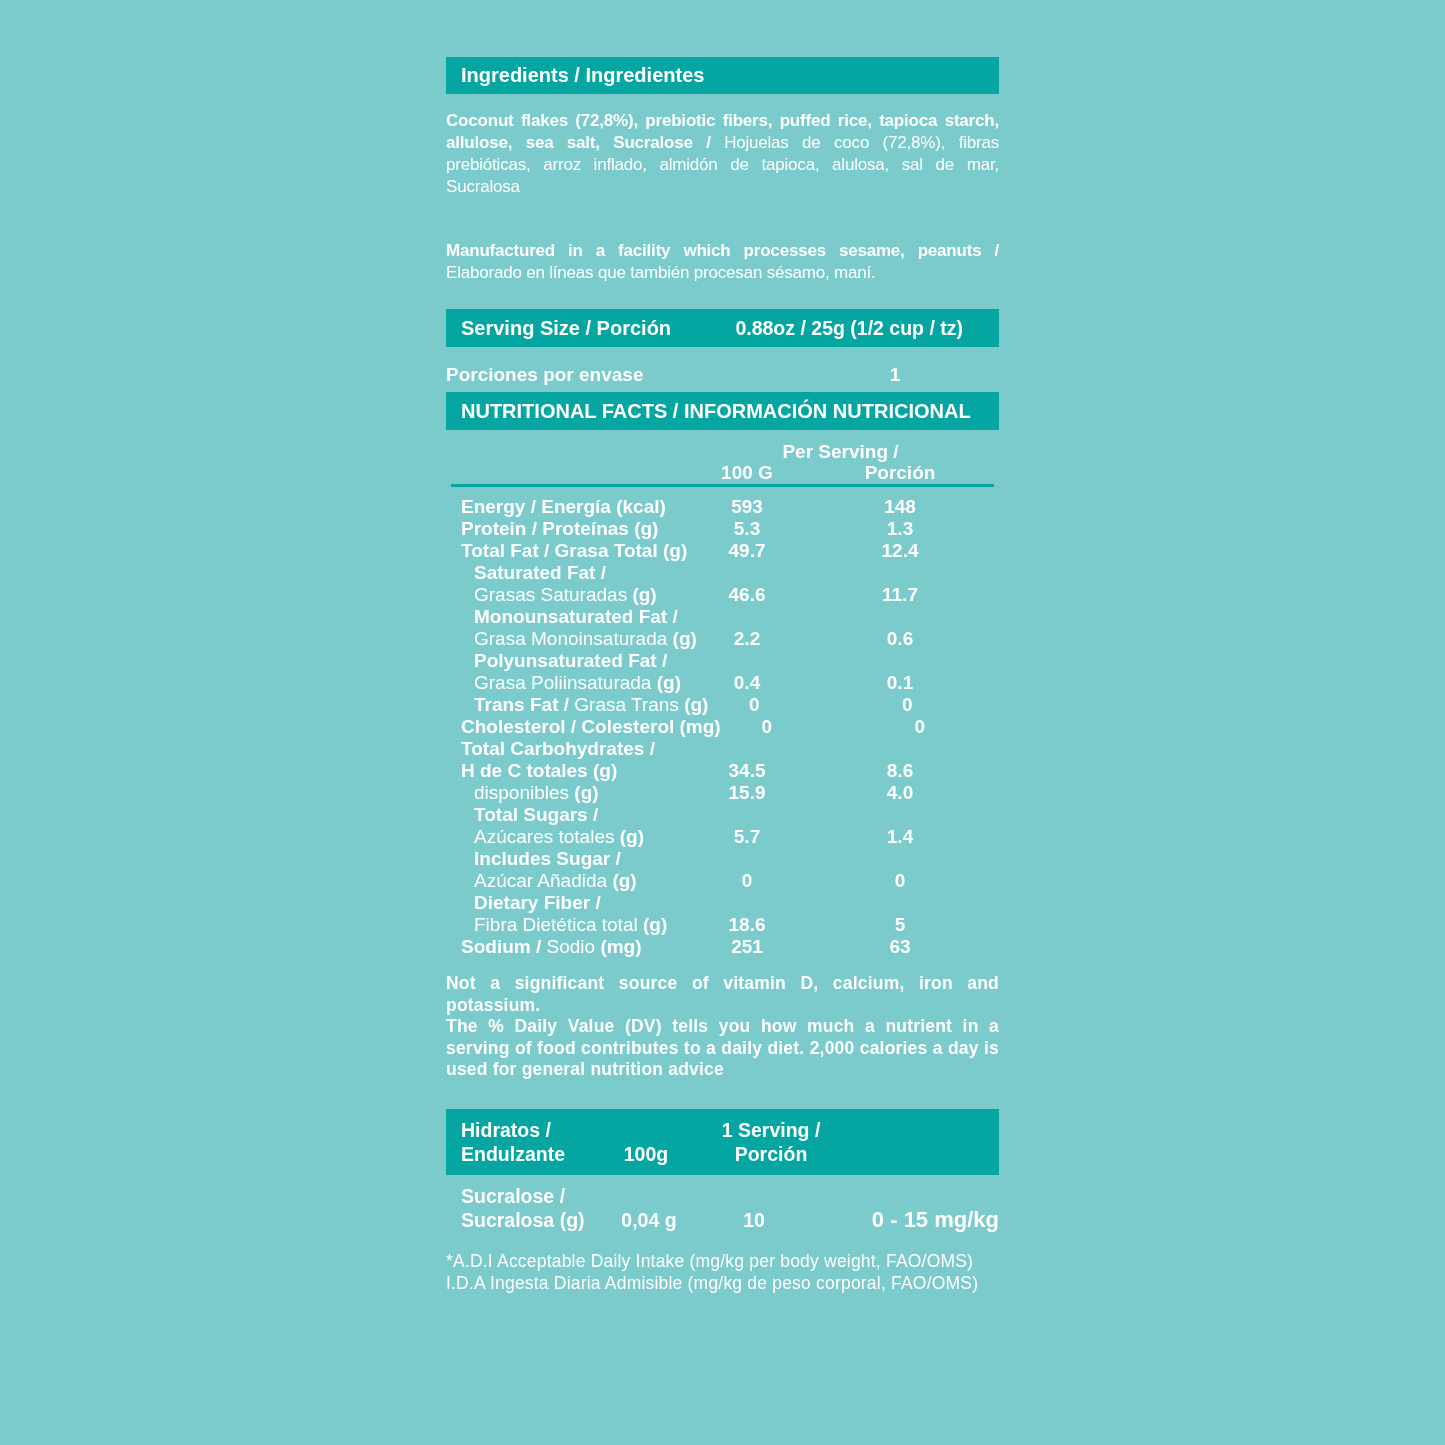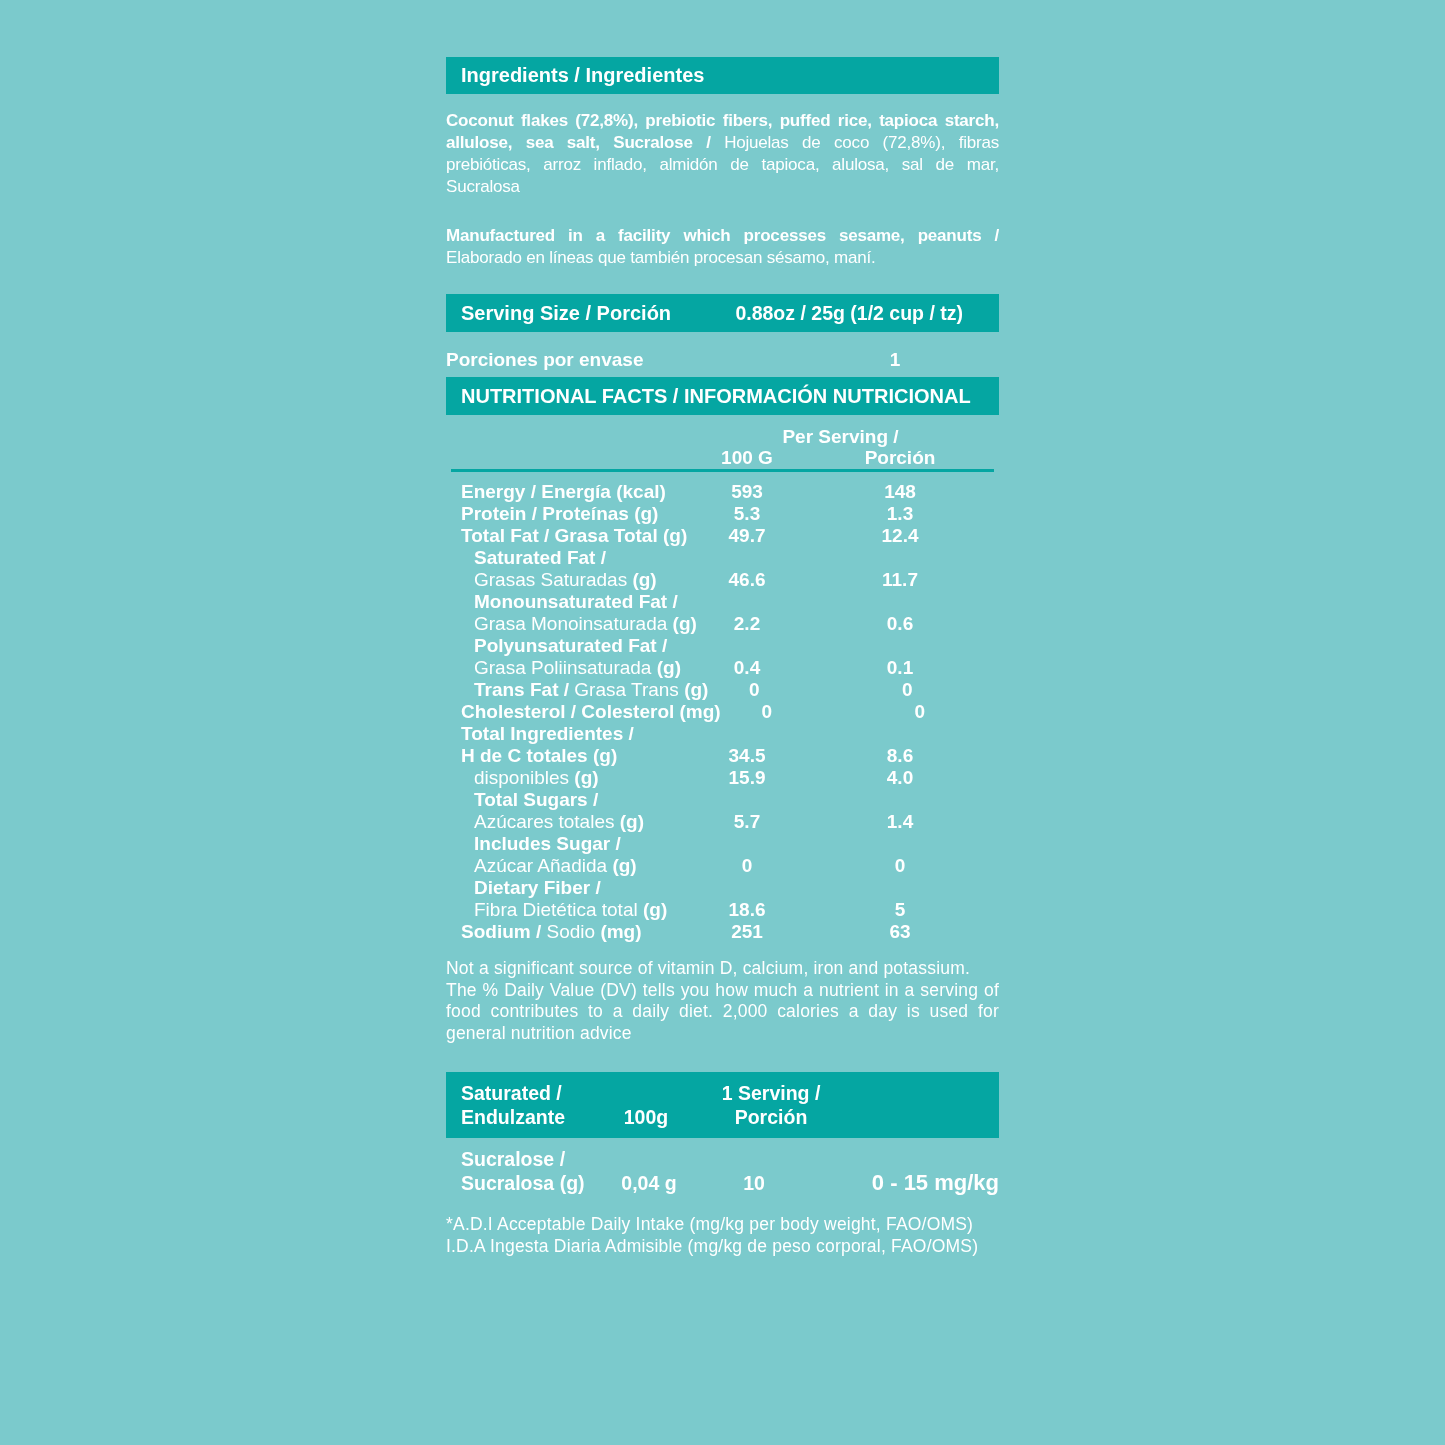"Manufactured in a facility which" .para.allergen { margin-top: 27px -> 42px }
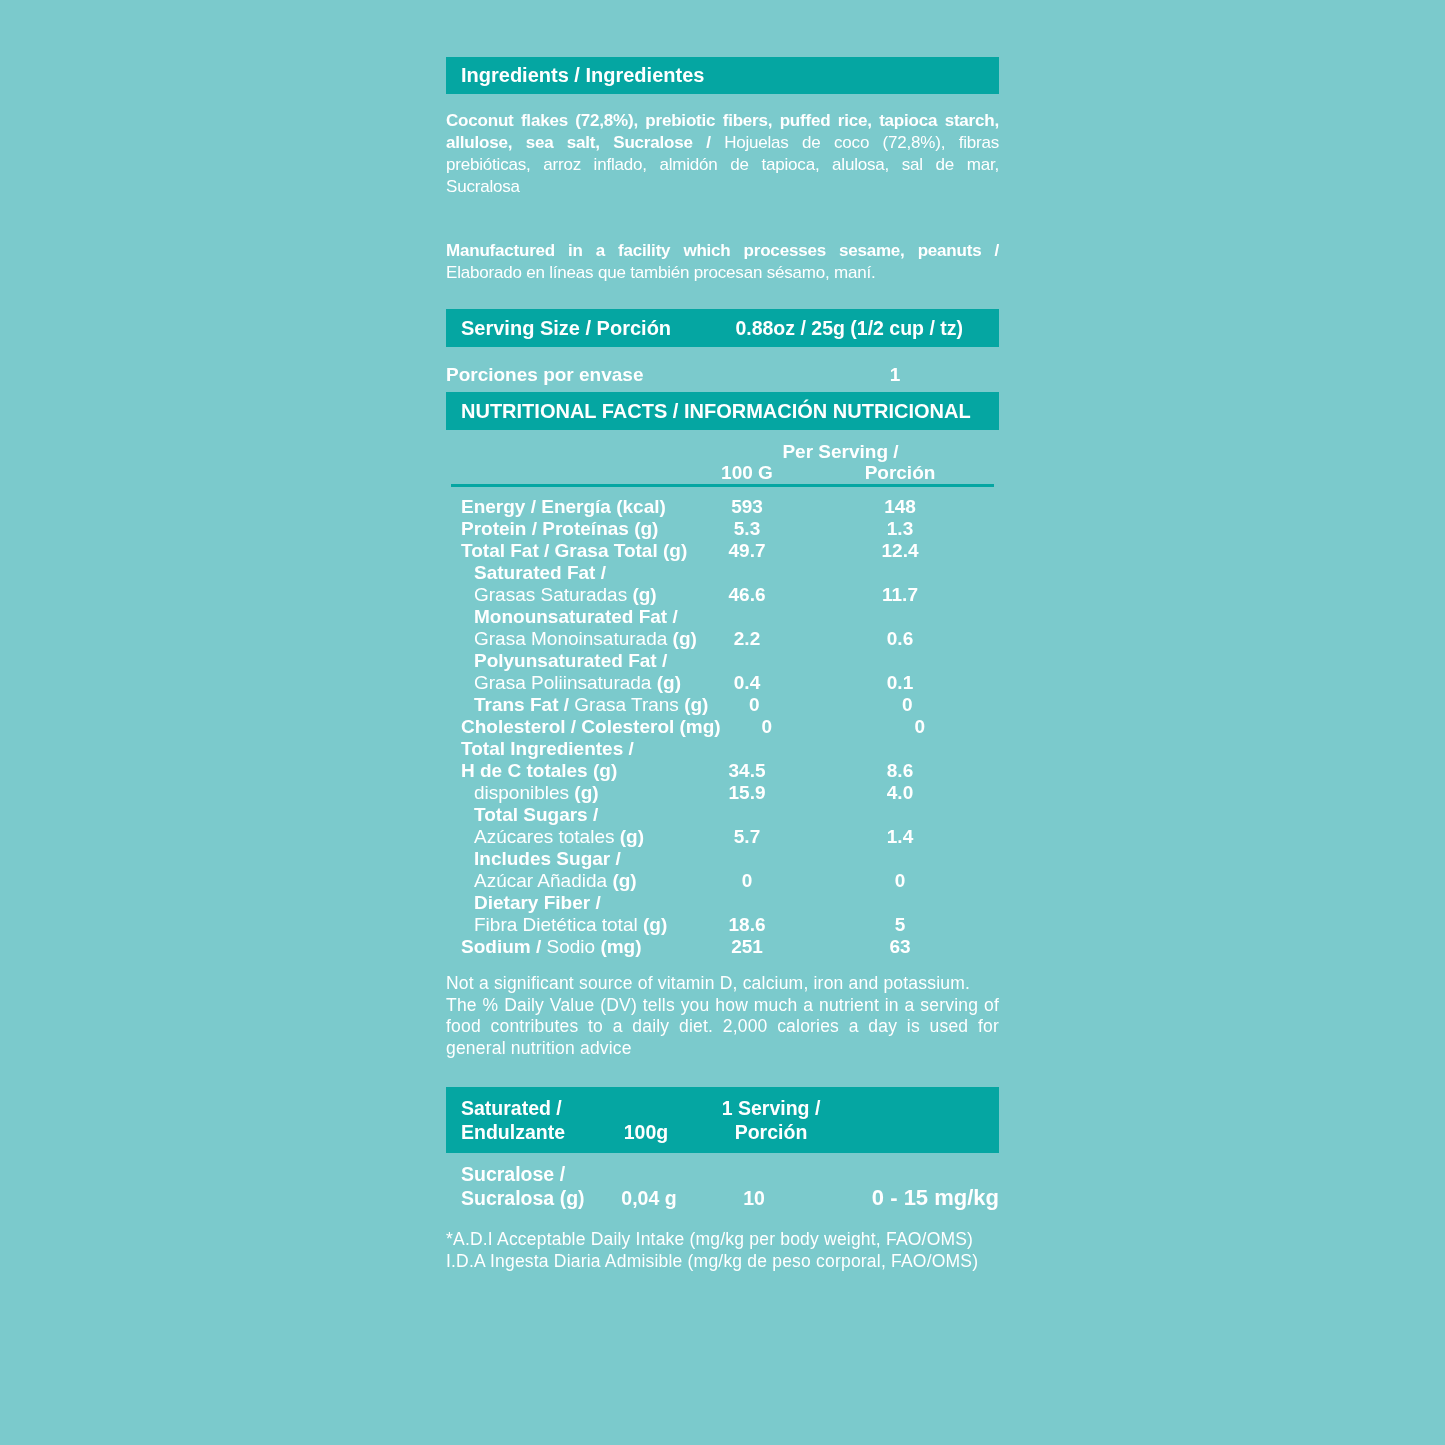"Total Ingredientes /" span.b { text: Ingredientes -> Carbohydrates }
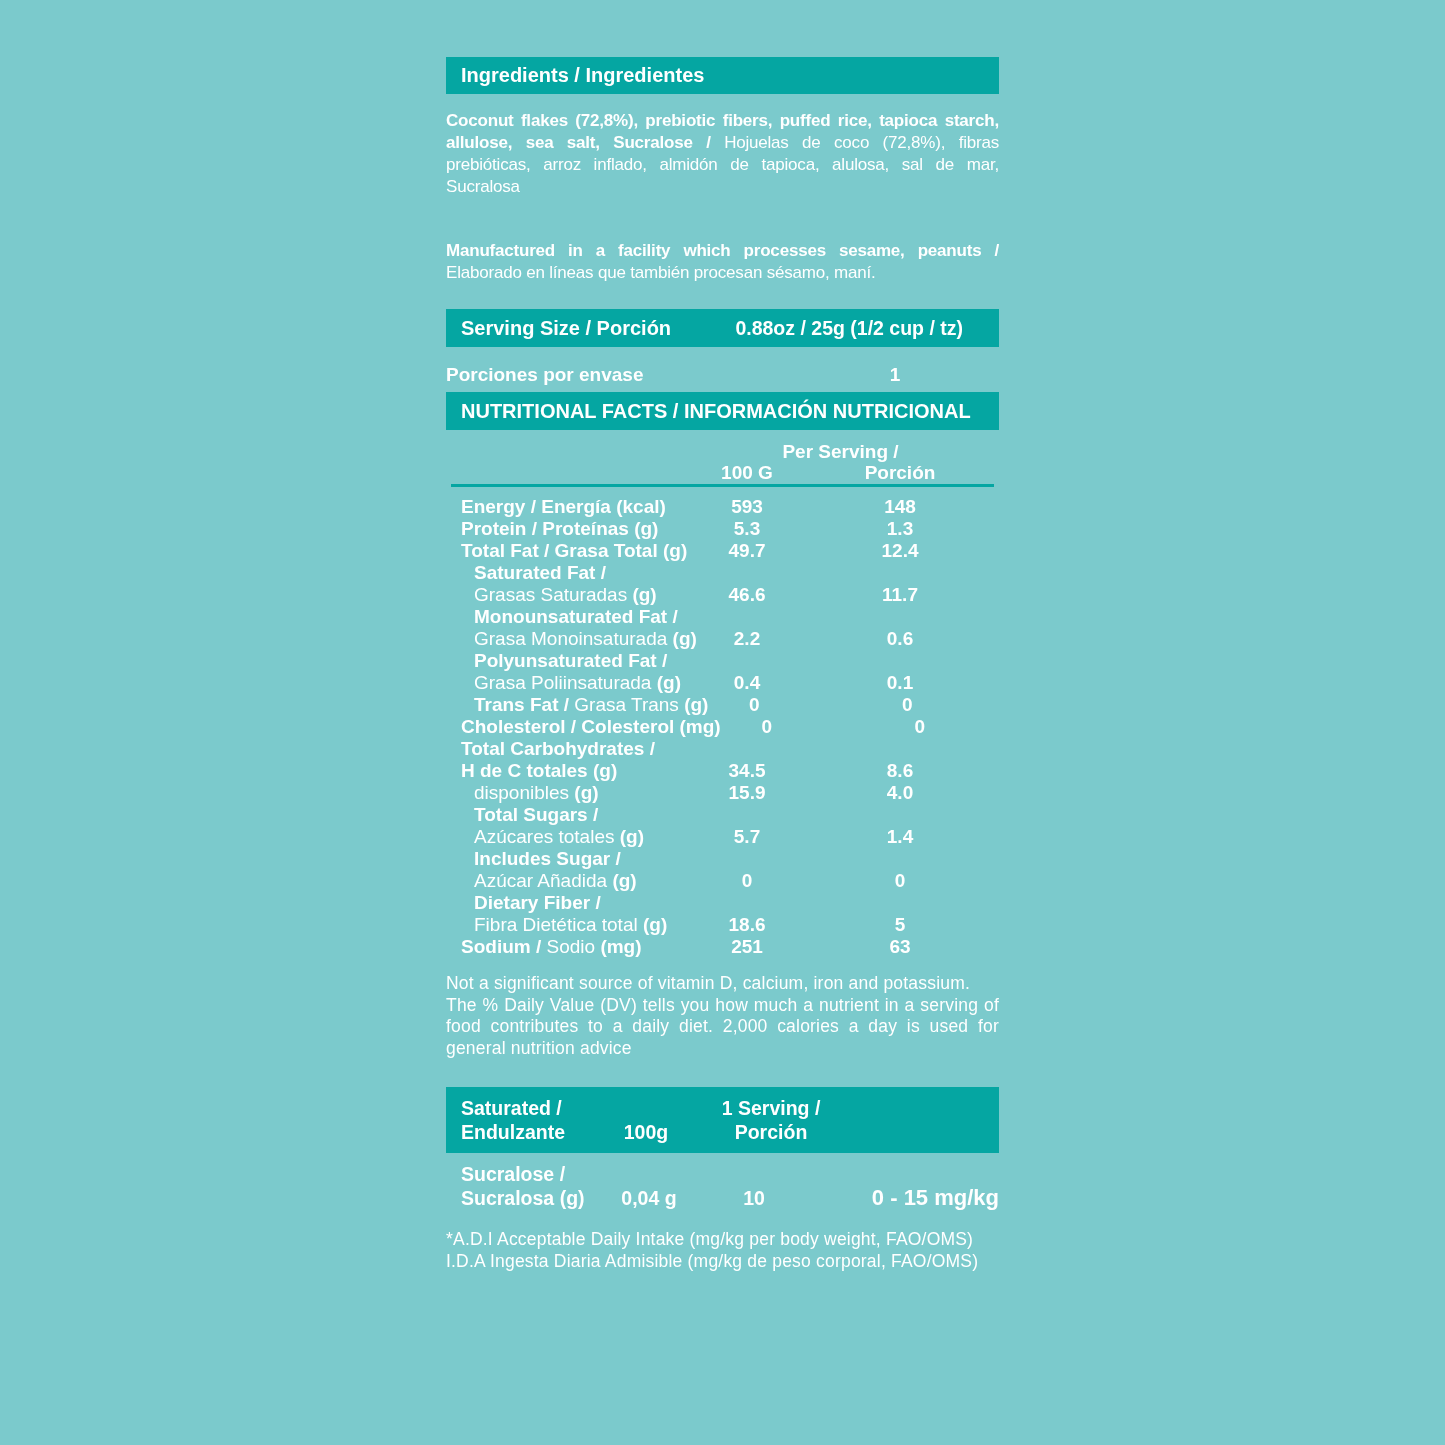"Not a significant source of" .notes { font-weight: none -> bold }
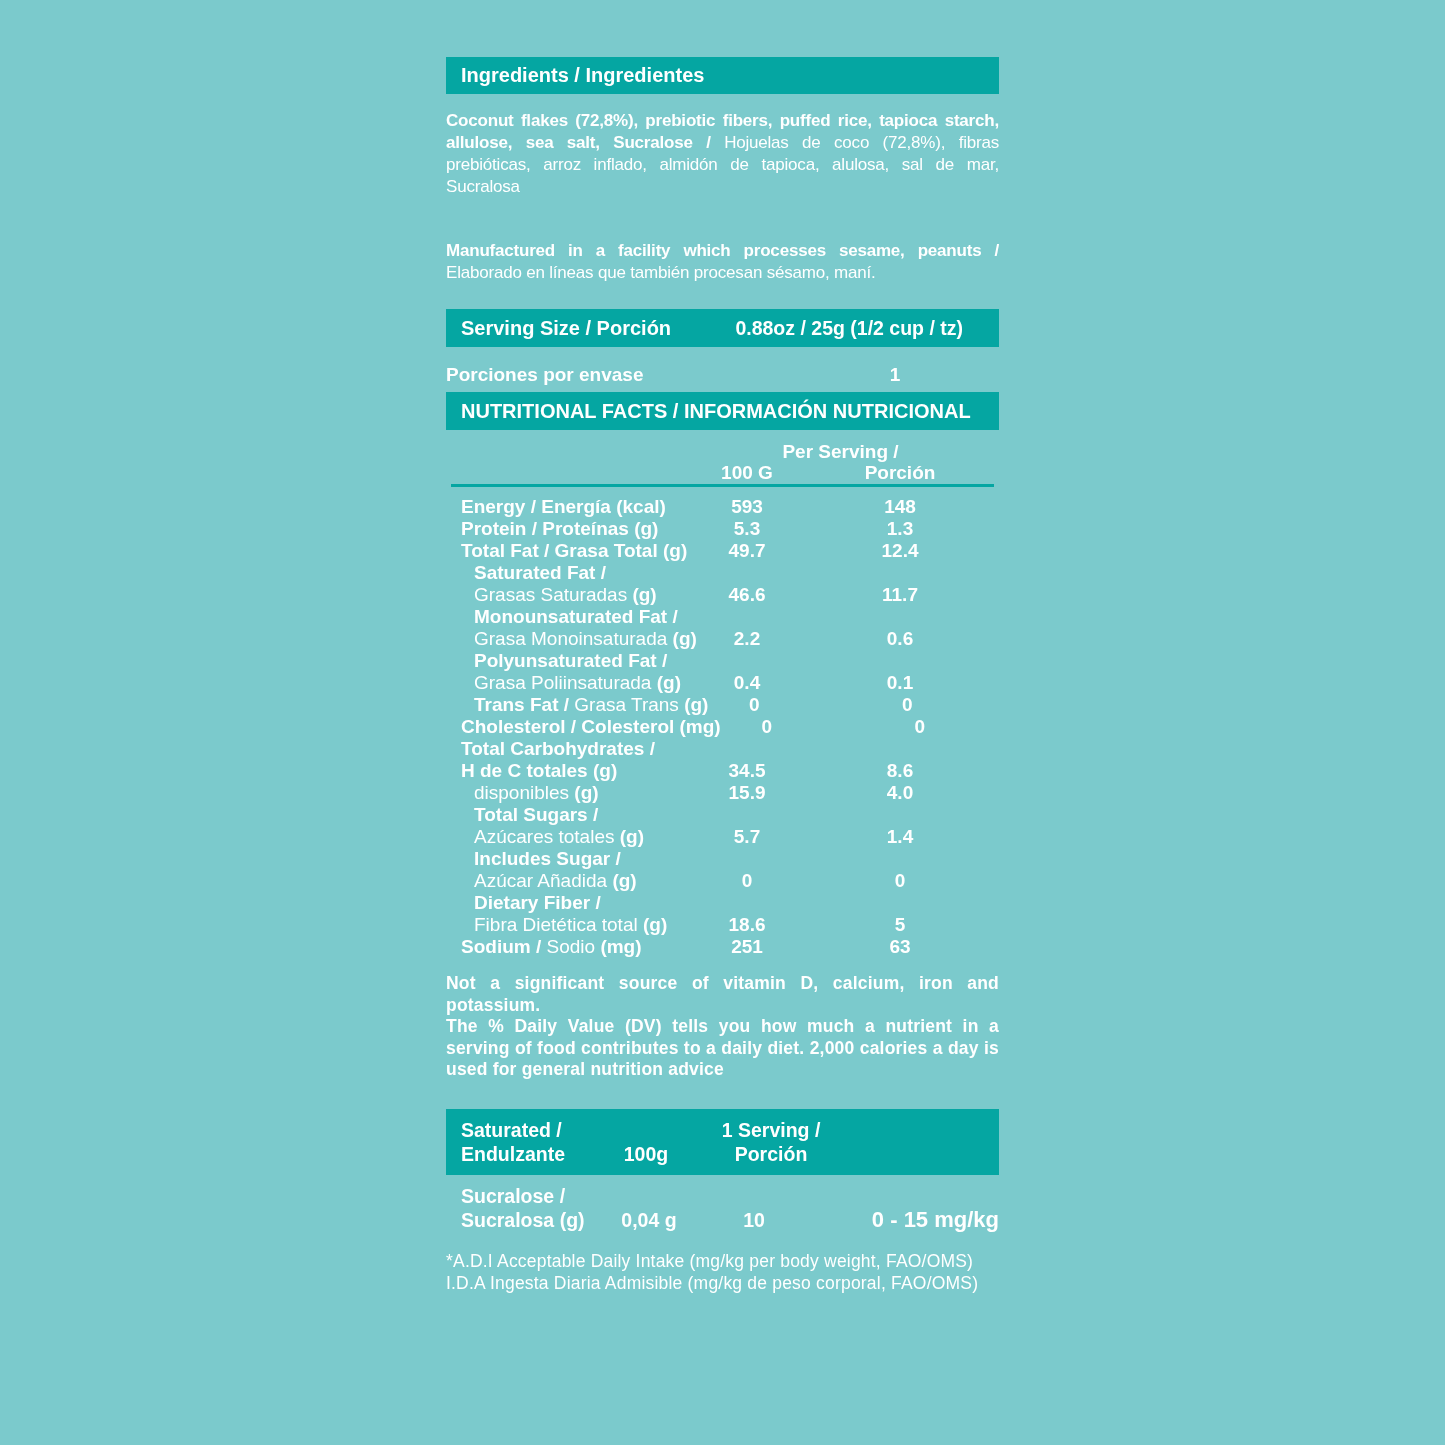"Saturated /" div { text: Saturated -> Hidratos }
